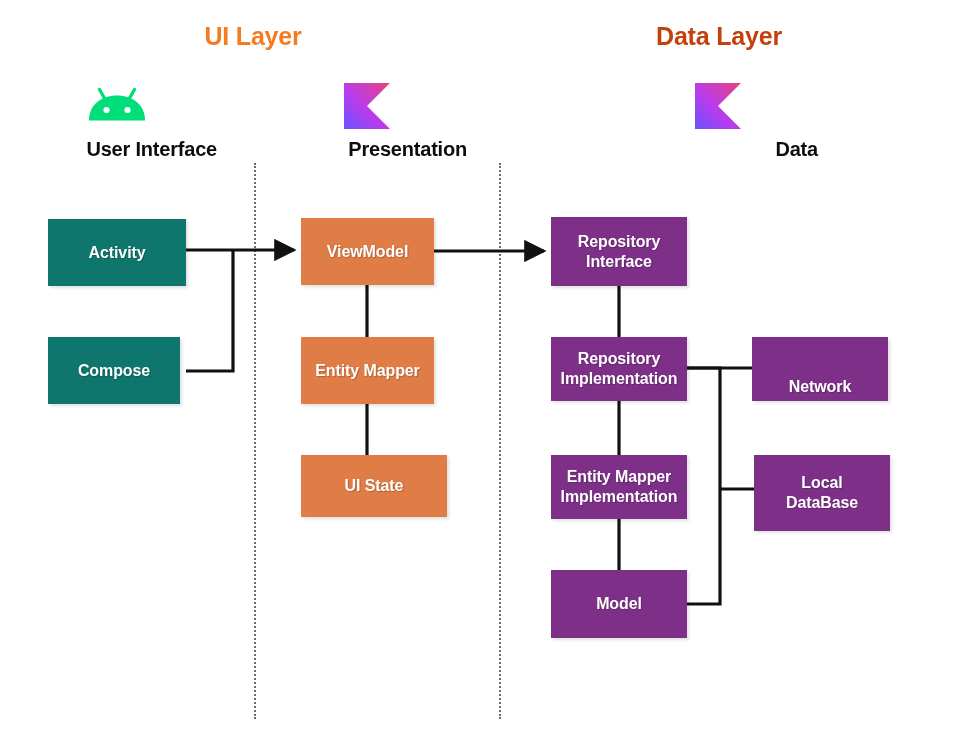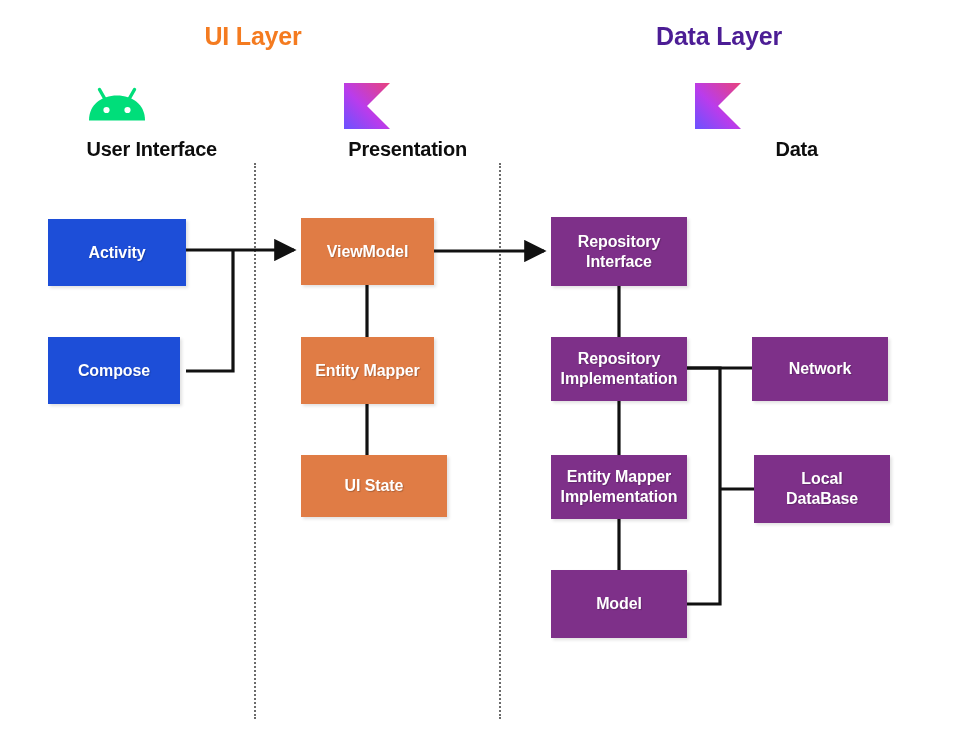"Data Layer" #data-layer-title { color: #4c1d95 -> #c2410c }
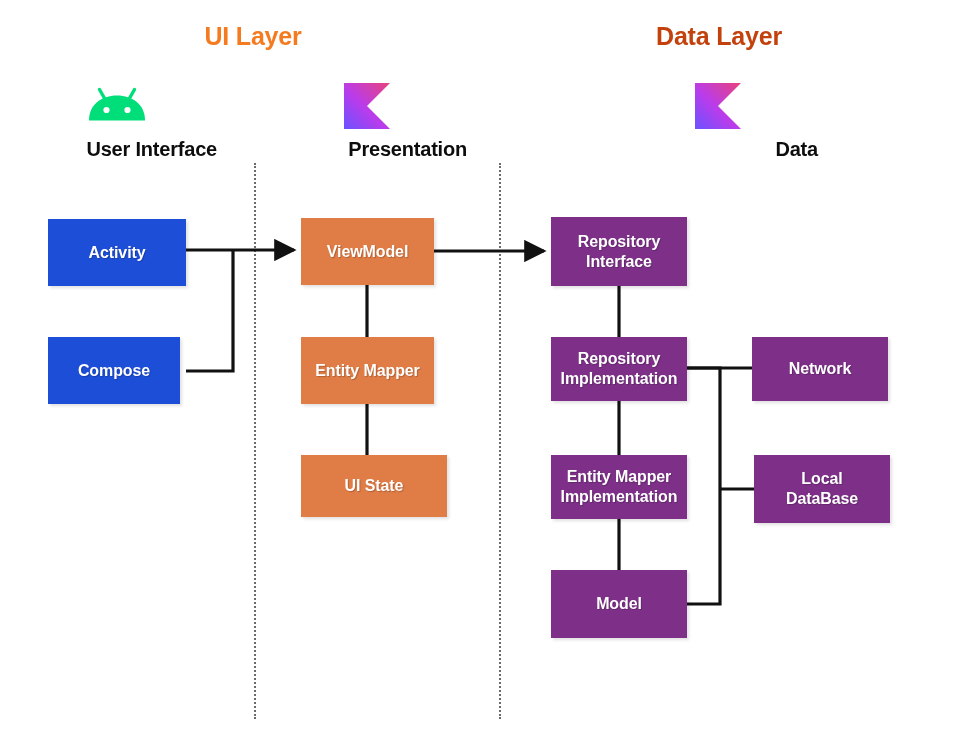"Activity" .node.green { background: #1d4ed8 -> #0f766e }
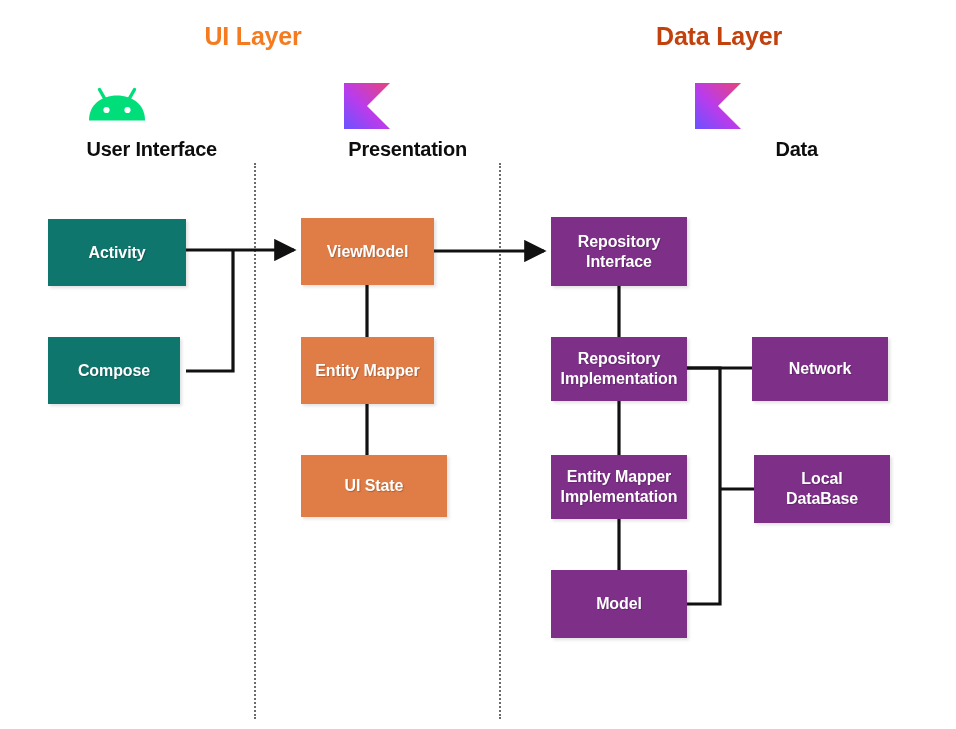"Network" #node-network { align-items: none -> flex-end }
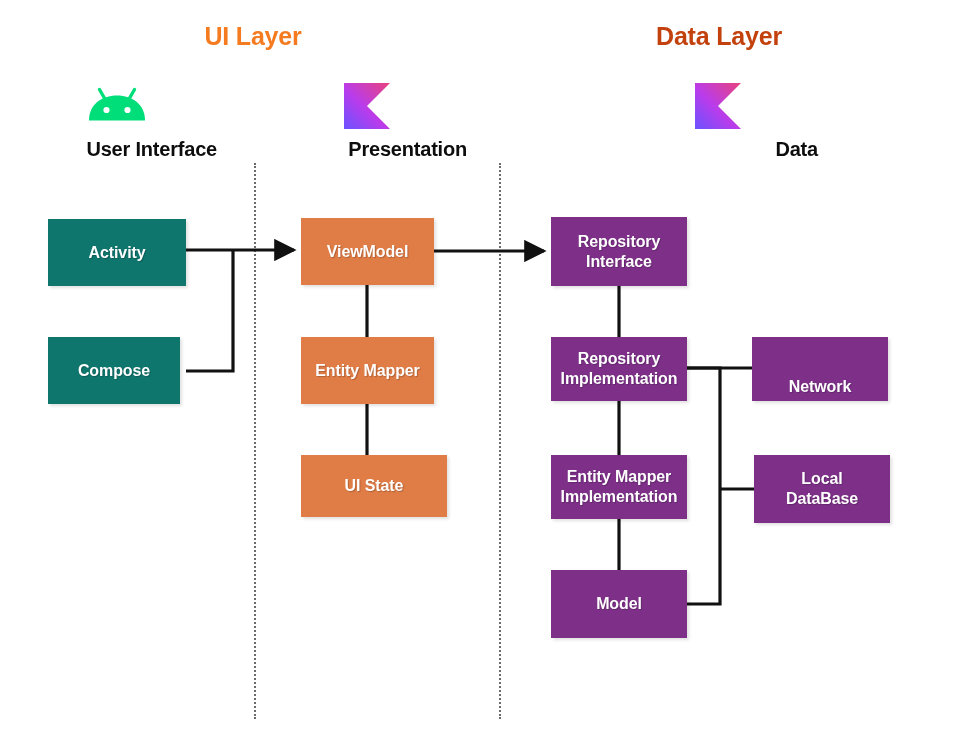"Local" #node-local-db { height: 68px -> 76px }
